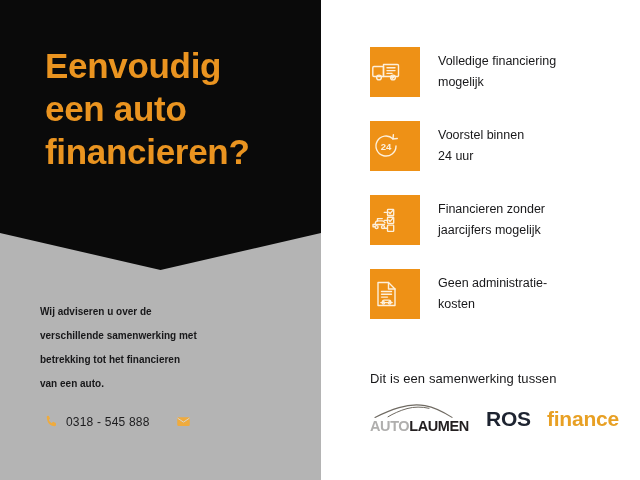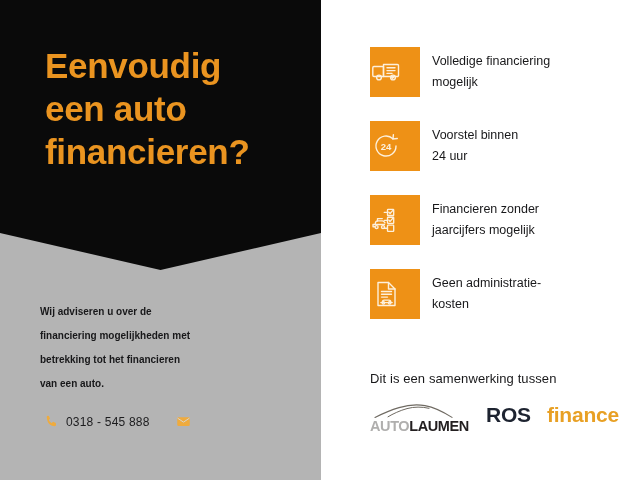"Volledige financiering" .feature-label { margin-left: 12px -> 18px }
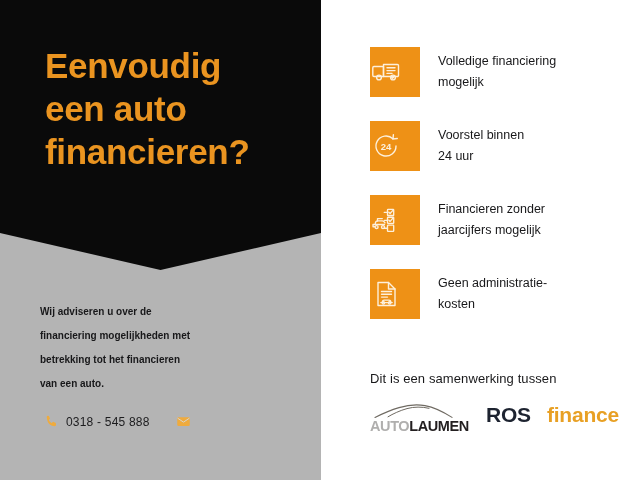"financiering mogelijkheden met" span.bc-line { text: financiering mogelijkheden -> verschillende samenwerking }
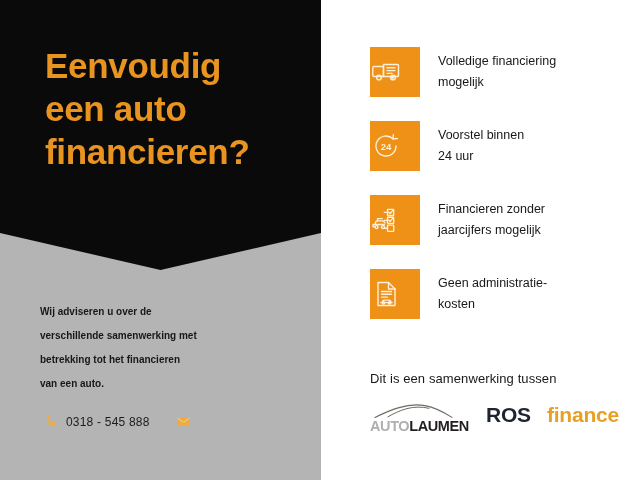"AUTOLAUMEN" #logo-row { align-items: flex-start -> center }
